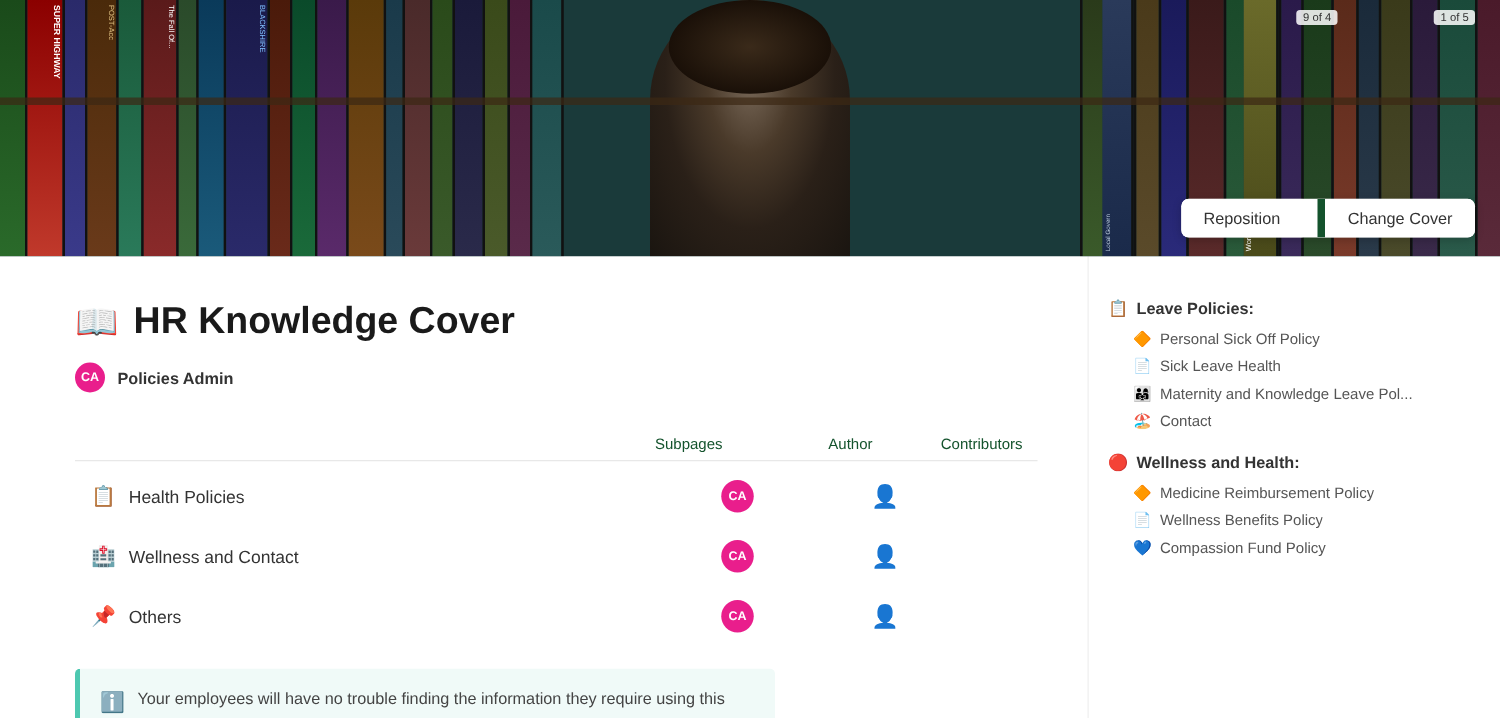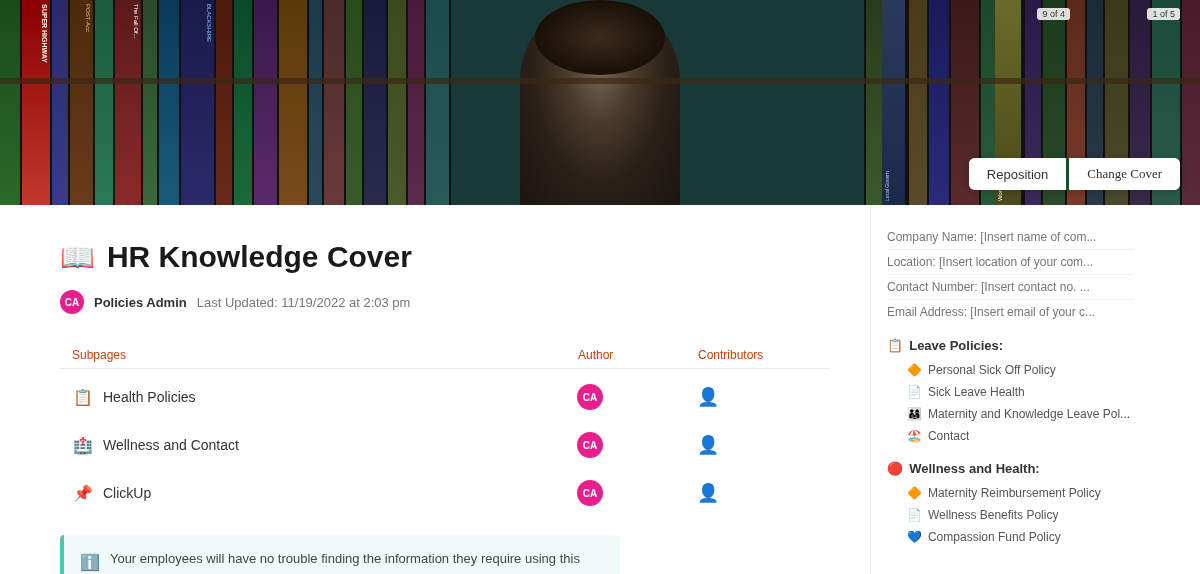"Reposition" .cover-buttons { gap: 0 -> 12px }
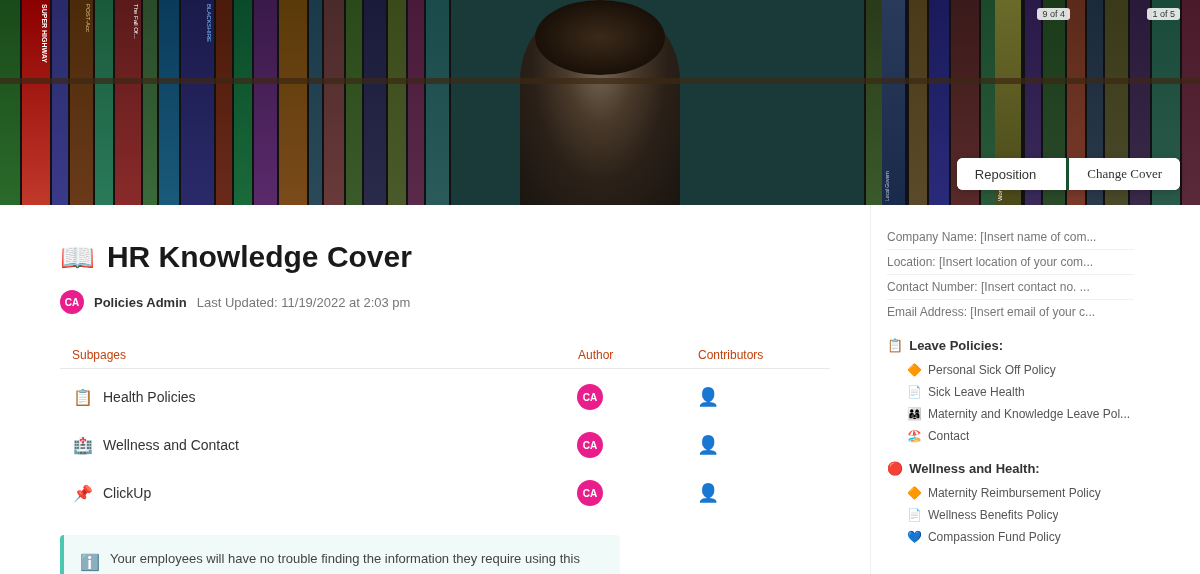"Change Cover" .cover-btn + .cover-btn { border-left: 3px solid #14532d -> 6px solid #14532d; font-family: Liberation Serif, serif -> none }
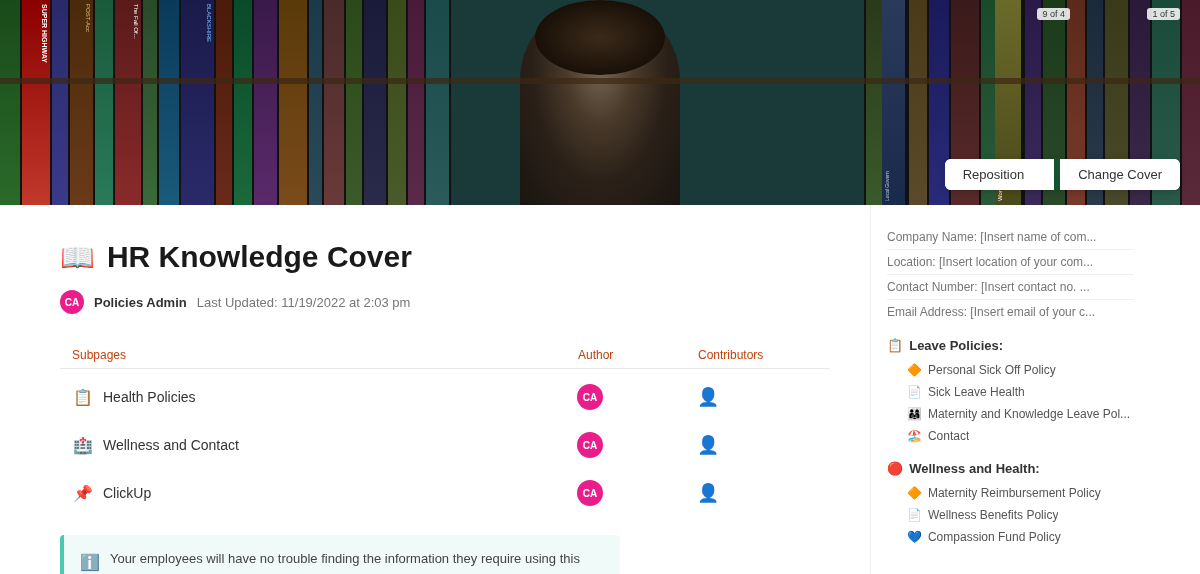"Company Name: [Insert name of" div { html: <div> <div>Company Name: [Insert name of com...</div> <div>Location: [Insert location of your com...</div> <div>Contact Number: [Insert contact no. ...</div> <div>Email Address: [Insert email of your c...</div> </div> -> none }
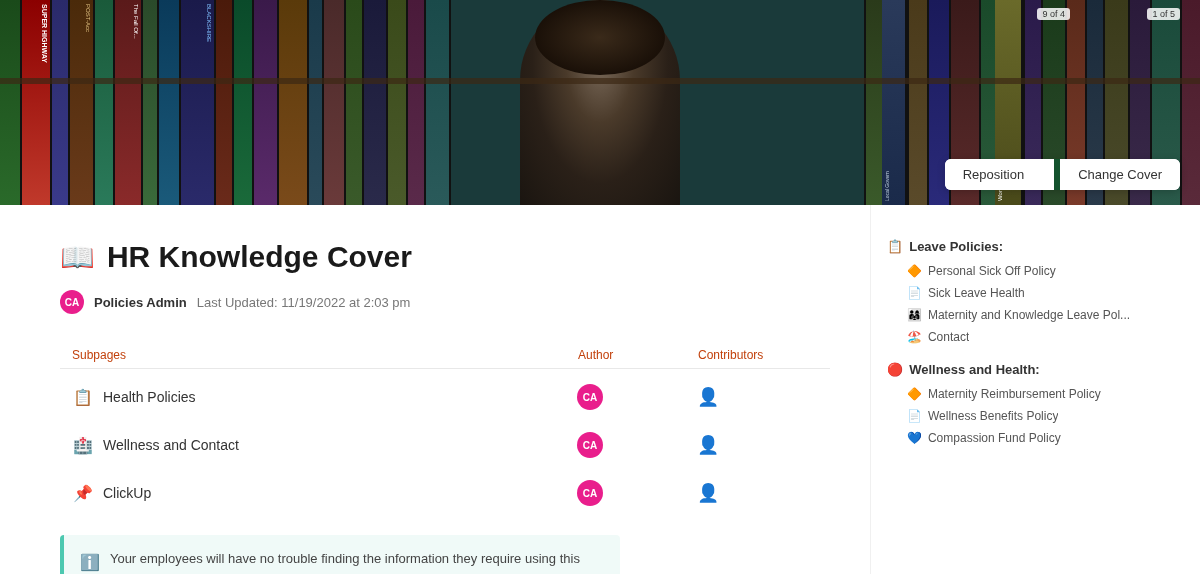"Last Updated: 11/19/2022 at 2:03" span.last-updated { html: <span>Last Updated: 11/19/2022 at 2:03 pm</span> -> none }
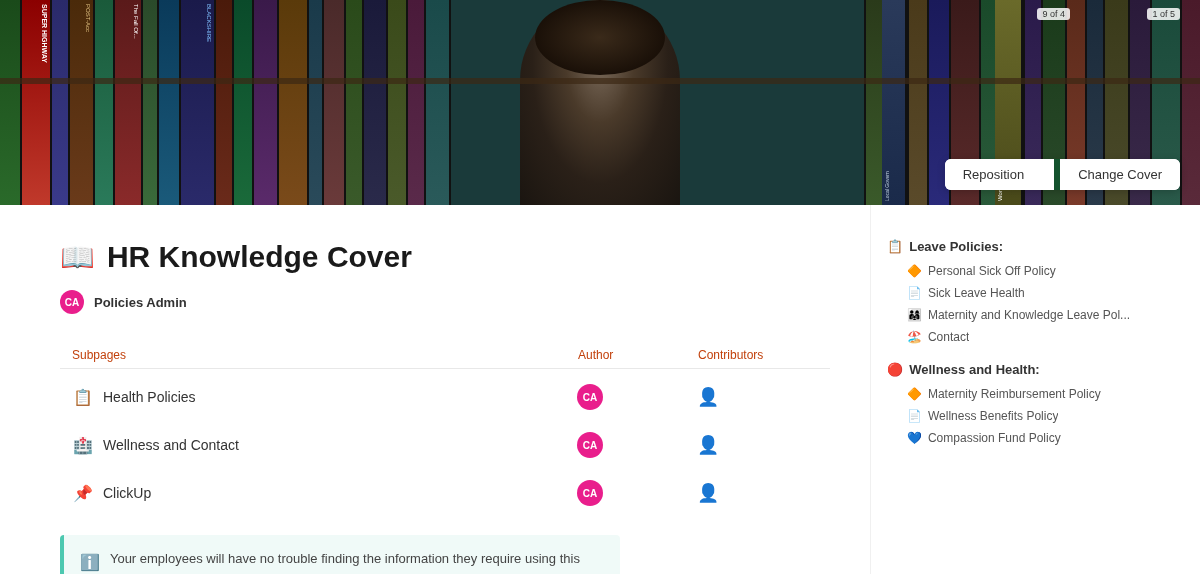"Subpages" .subpages-header { color: #c2410c -> #14532d; text-align: none -> right }
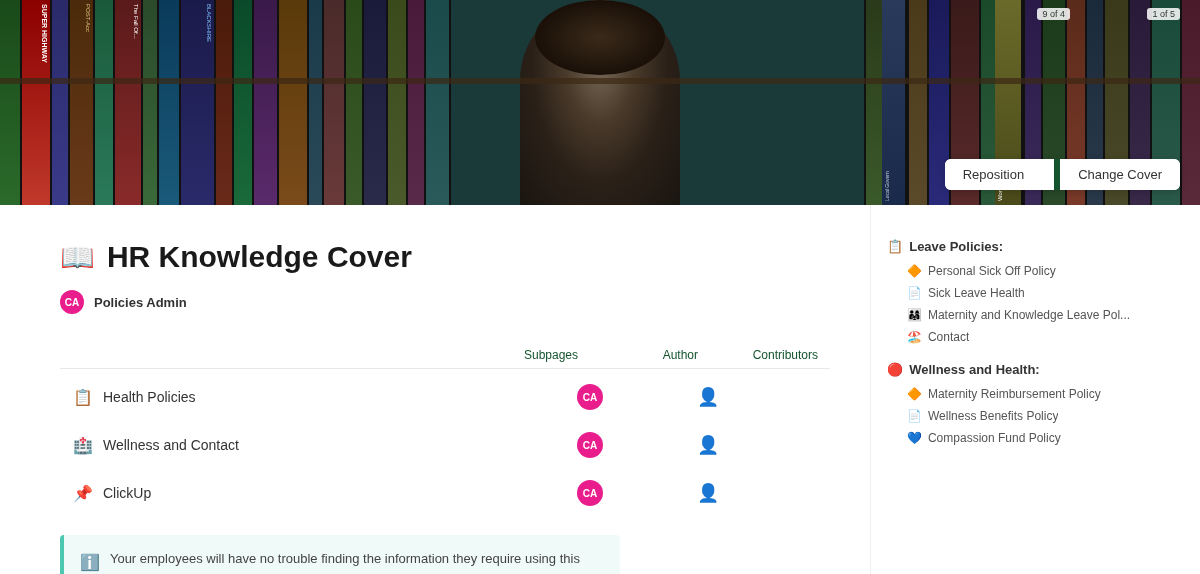"Maternity Reimbursement Policy" span.sidebar-item-text { text: Maternity -> Medicine }
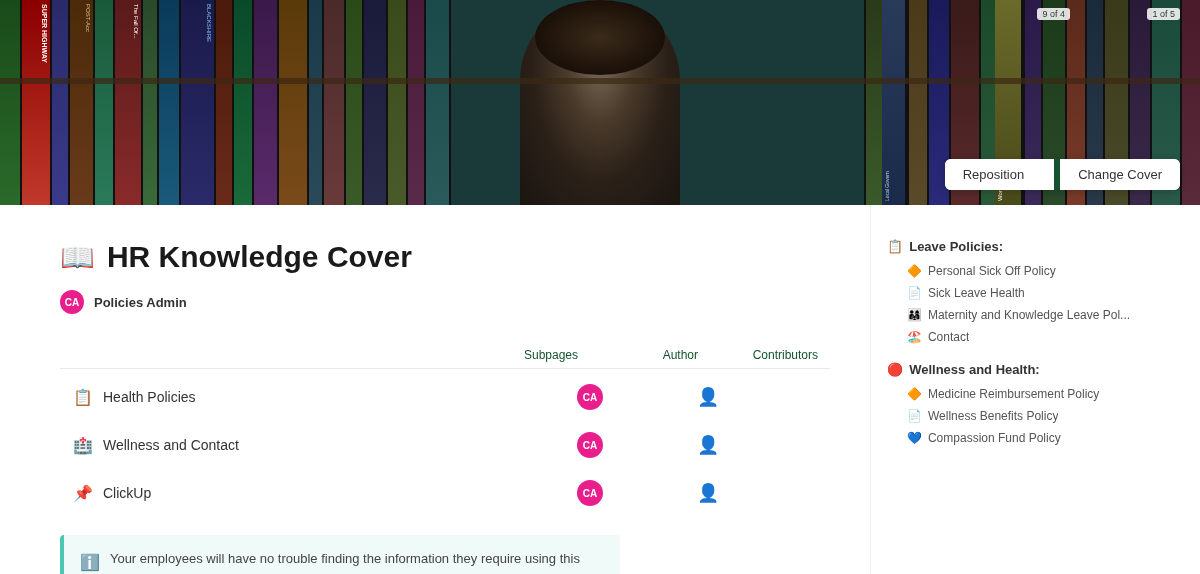"ClickUp" span { text: ClickUp -> Others }
